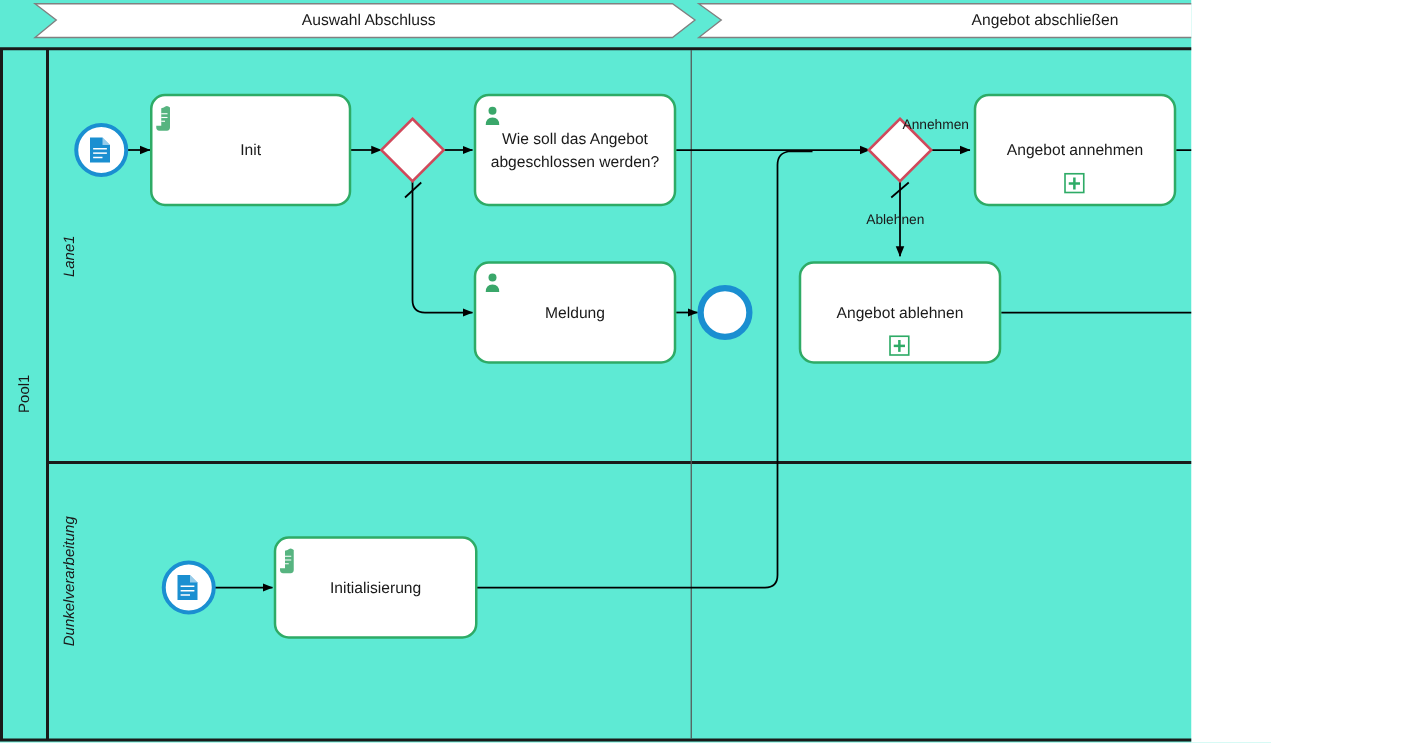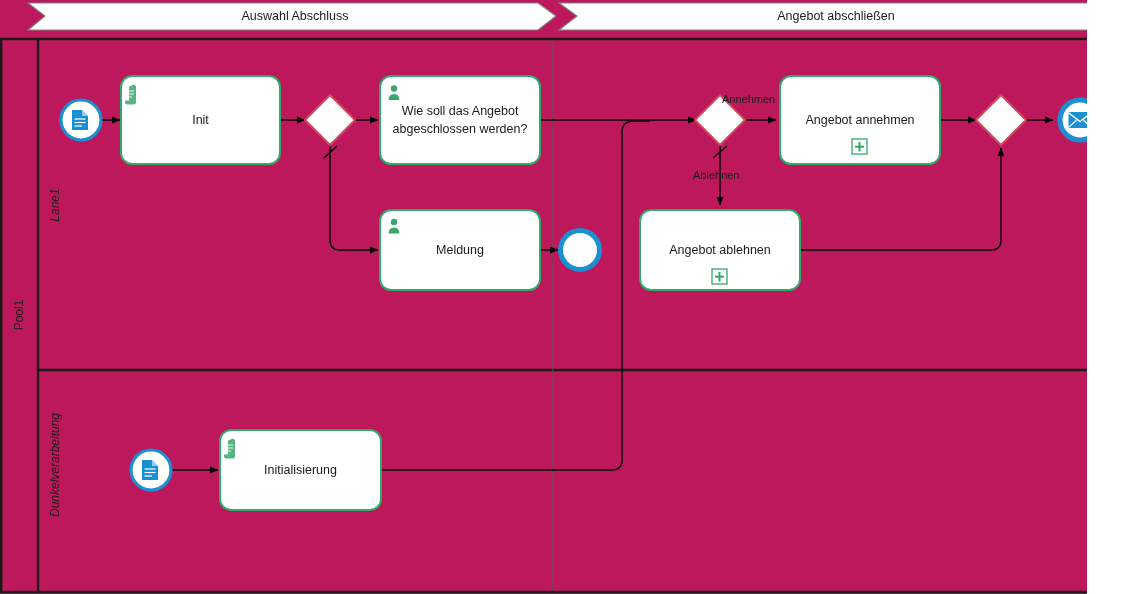"Auswahl Abschluss" #canvas { background: #be185d -> #5eead4; width: 1087px -> 953px }
